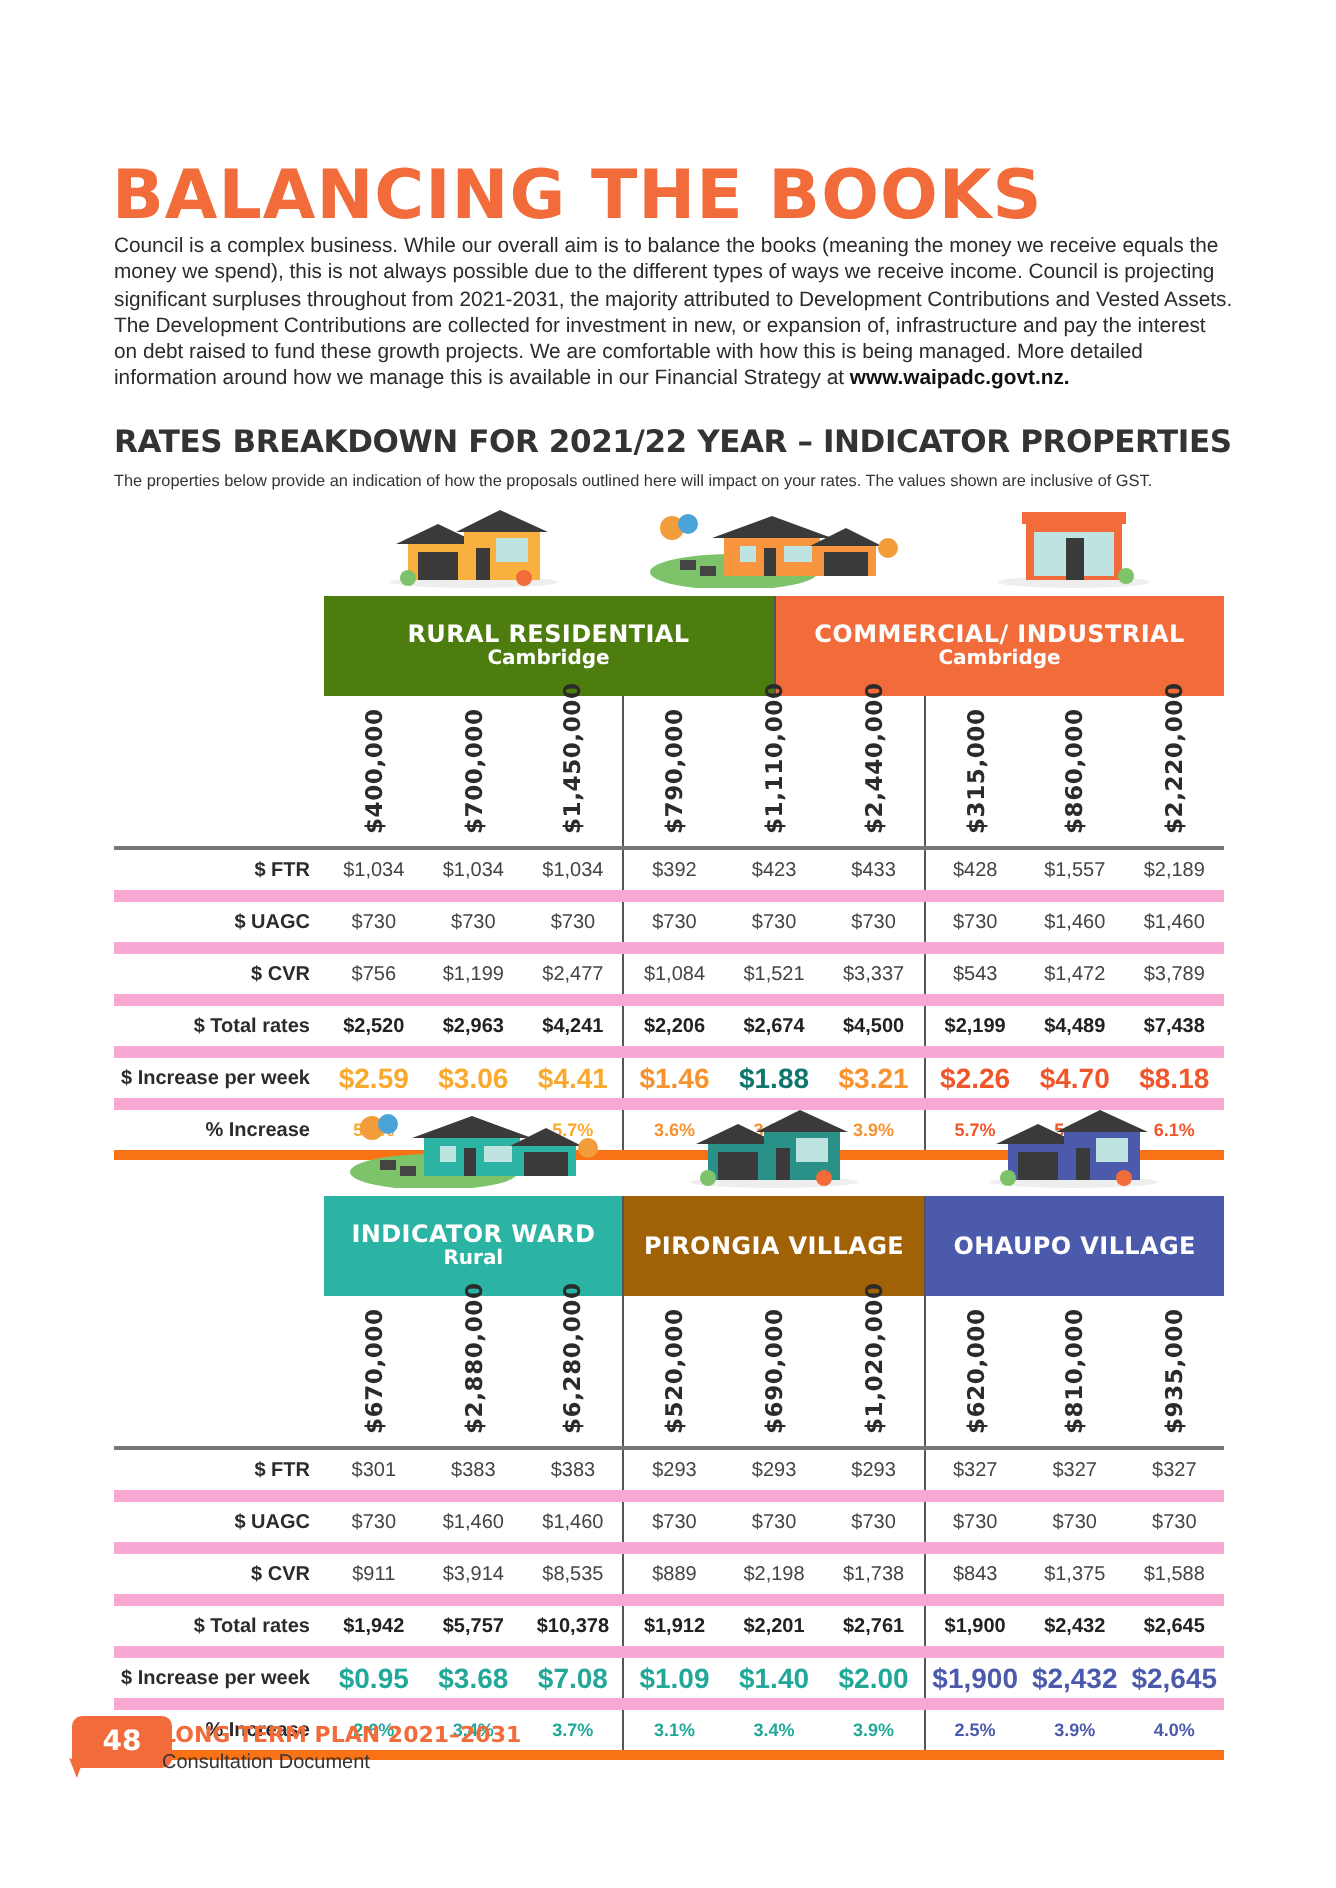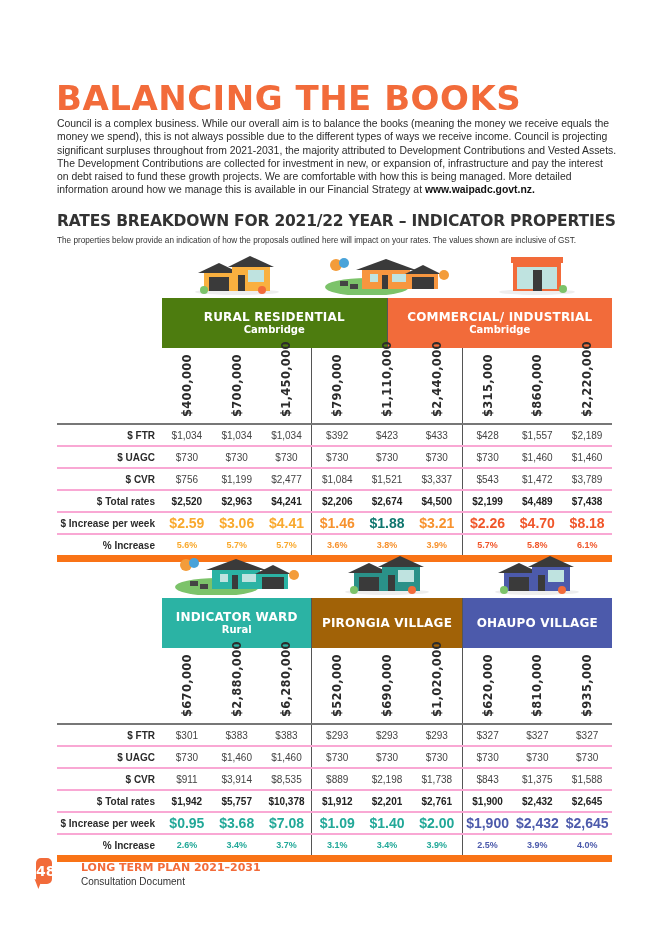"$ FTR" .row { border-bottom: 2px solid #f9a8d4 -> 6px solid #f9a8d4 }
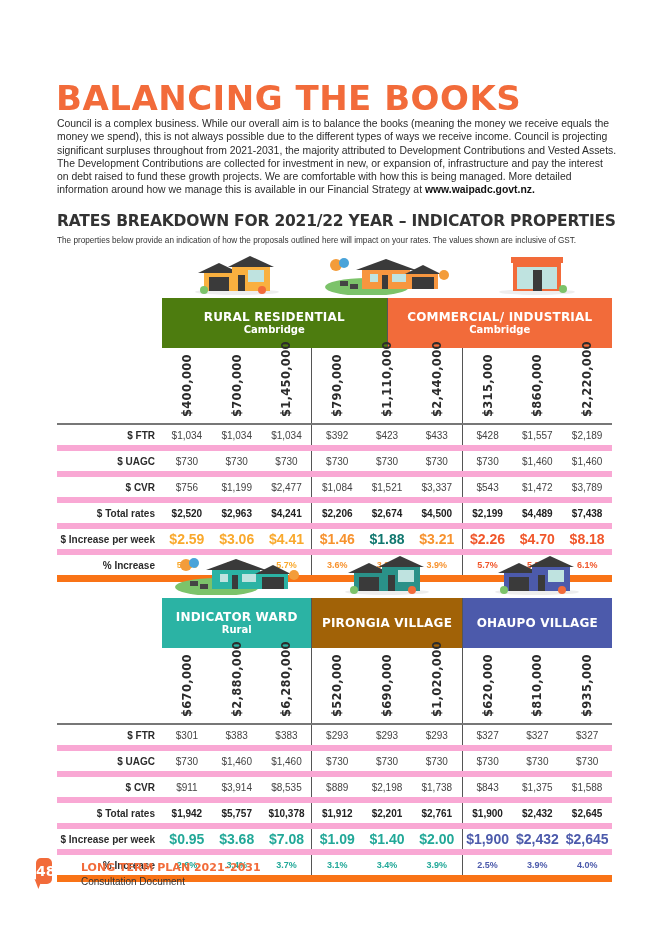"% Increase" .row:last-child { border-bottom: 7px solid #f97316 -> 5px solid #f97316; justify-content: none -> flex-end }
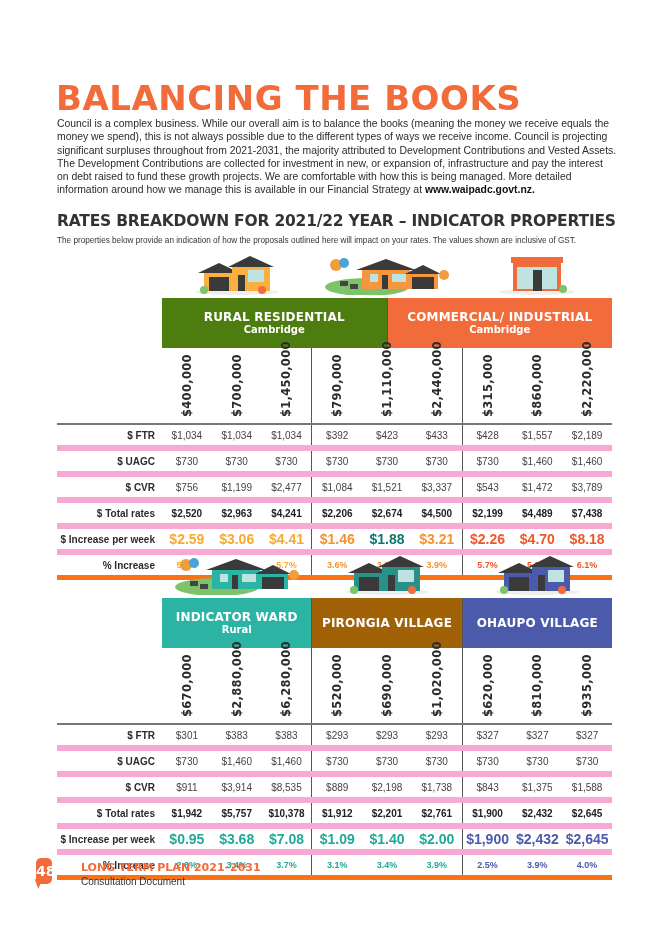"48" .page-badge { width: 16px -> 50px }
